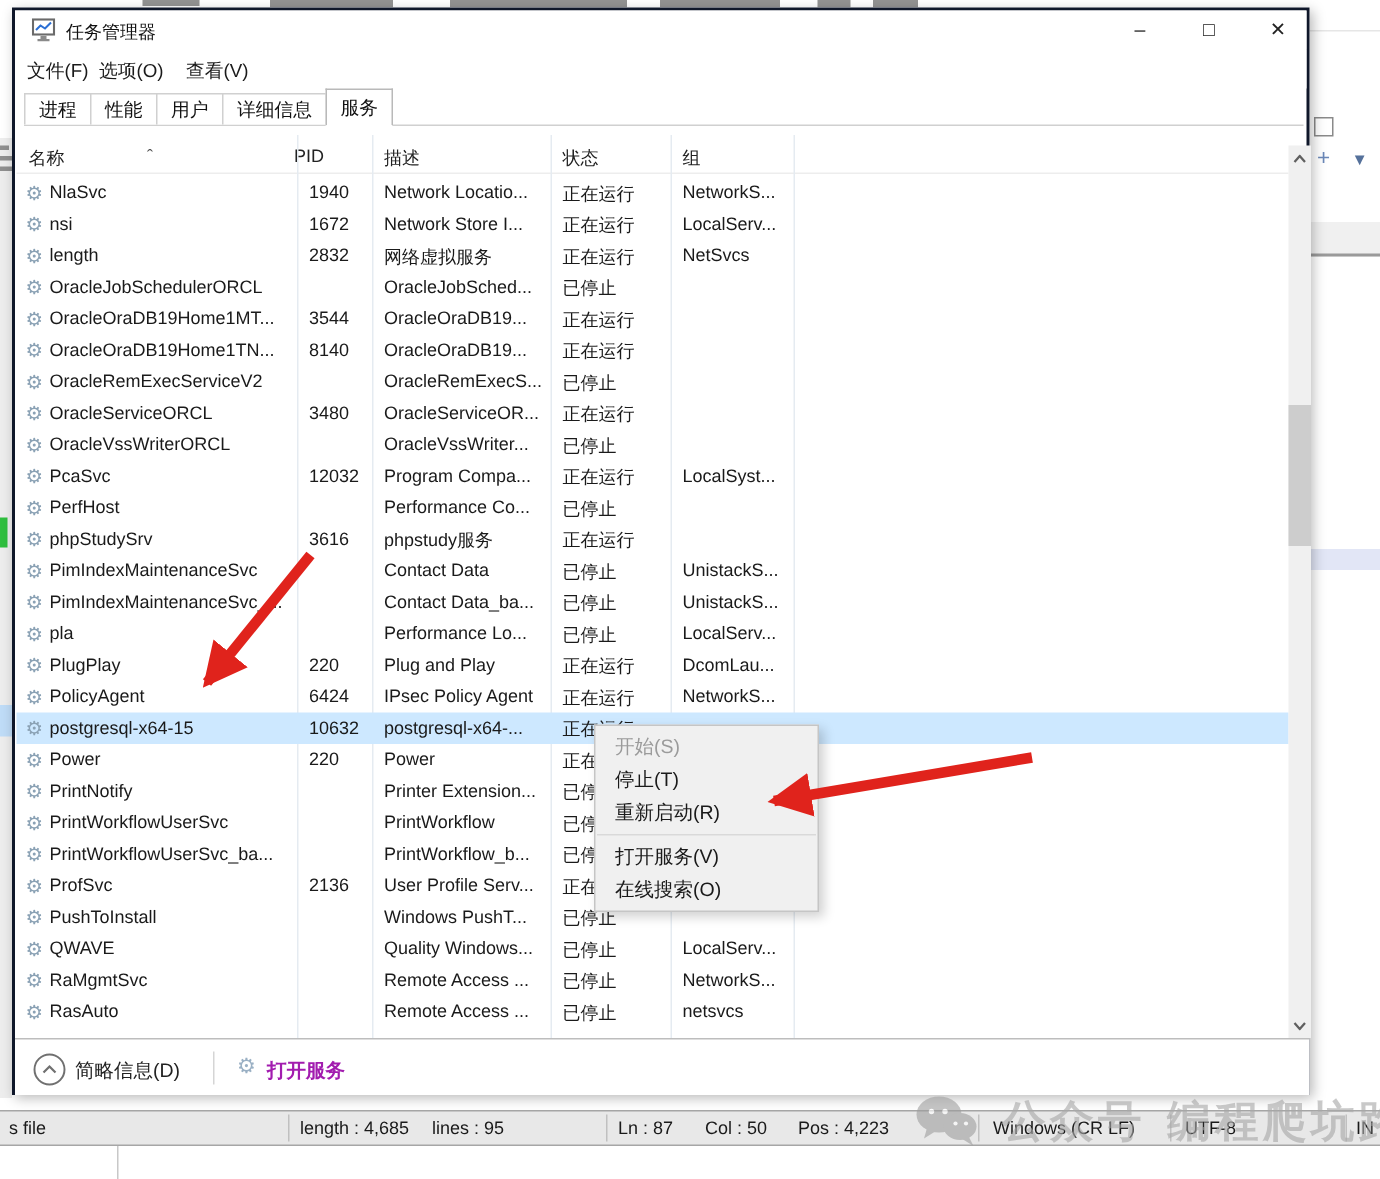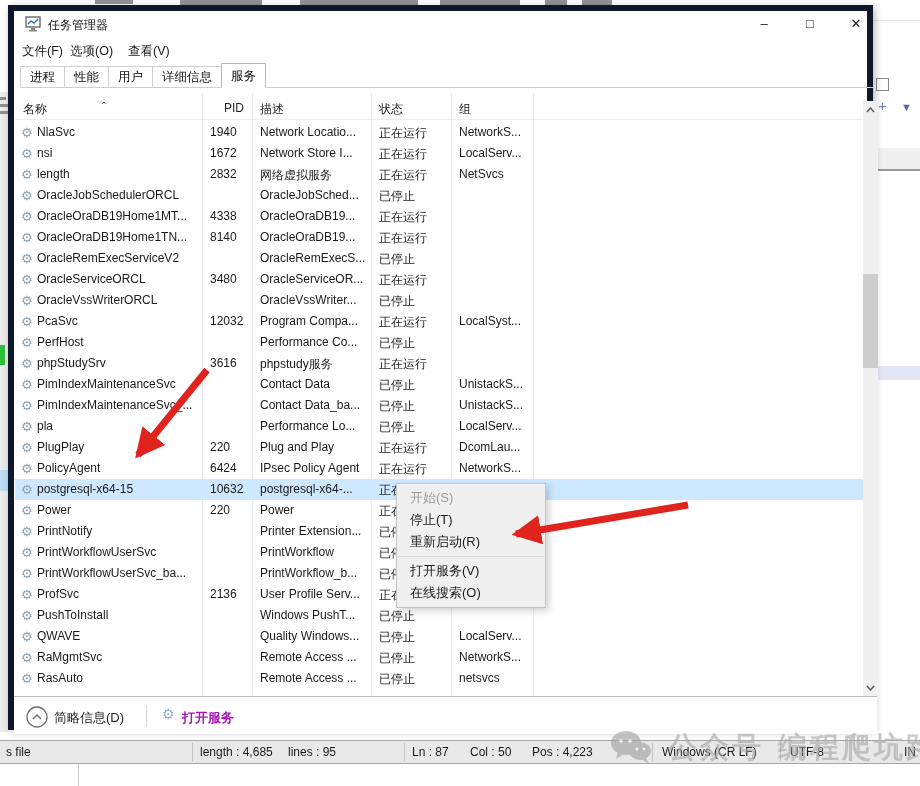"任务管理器" .tm-window { border: 6px solid #0f172a -> 2px solid #0f172a }
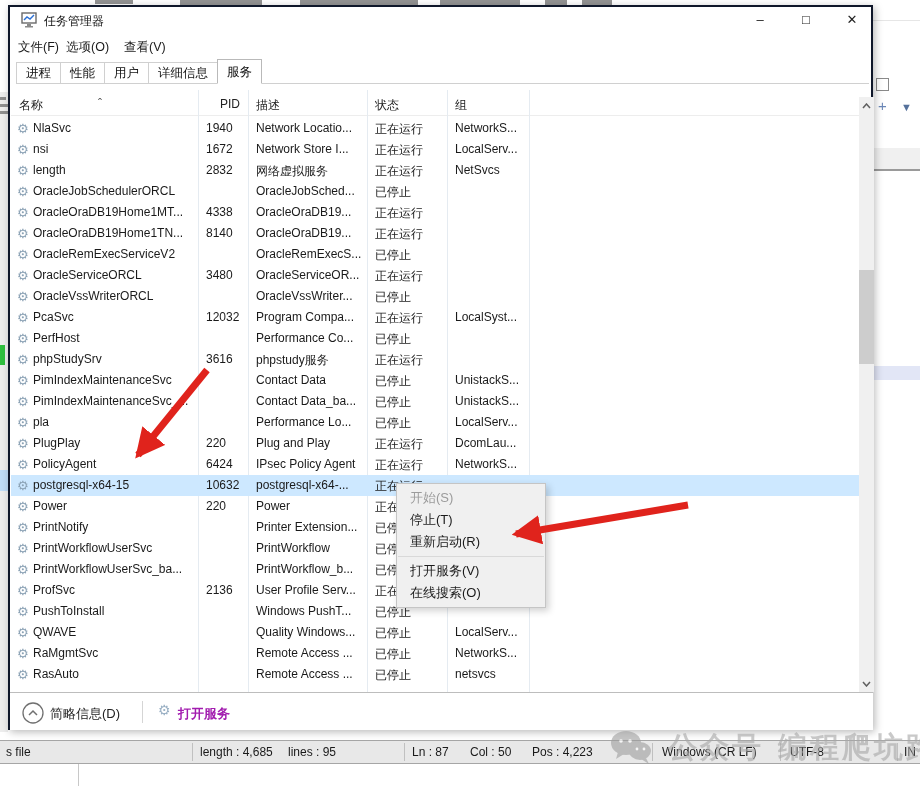"PID" span { left: 209px -> 185px }
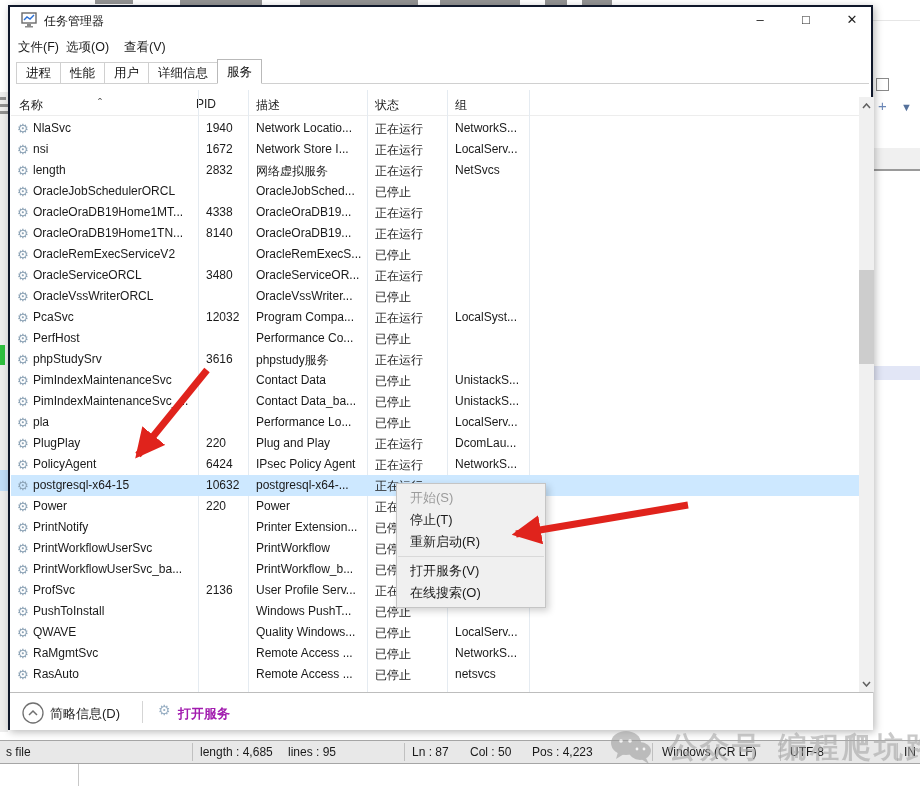"4338" span.c { text: 4338 -> 3544 }
